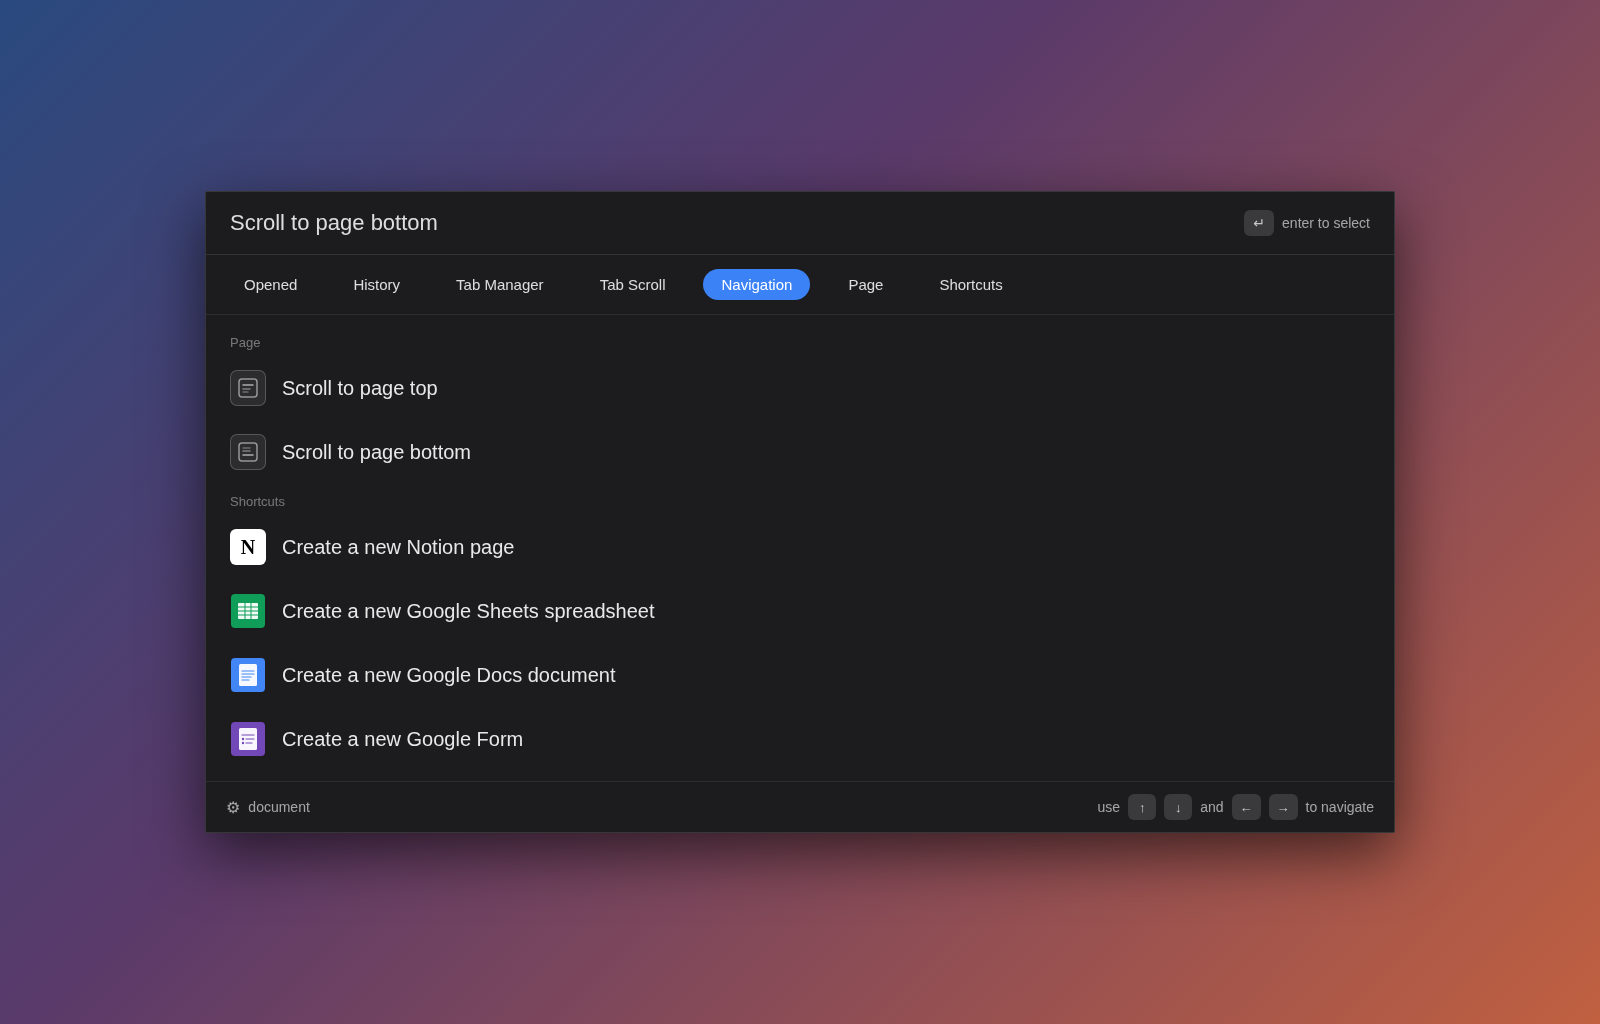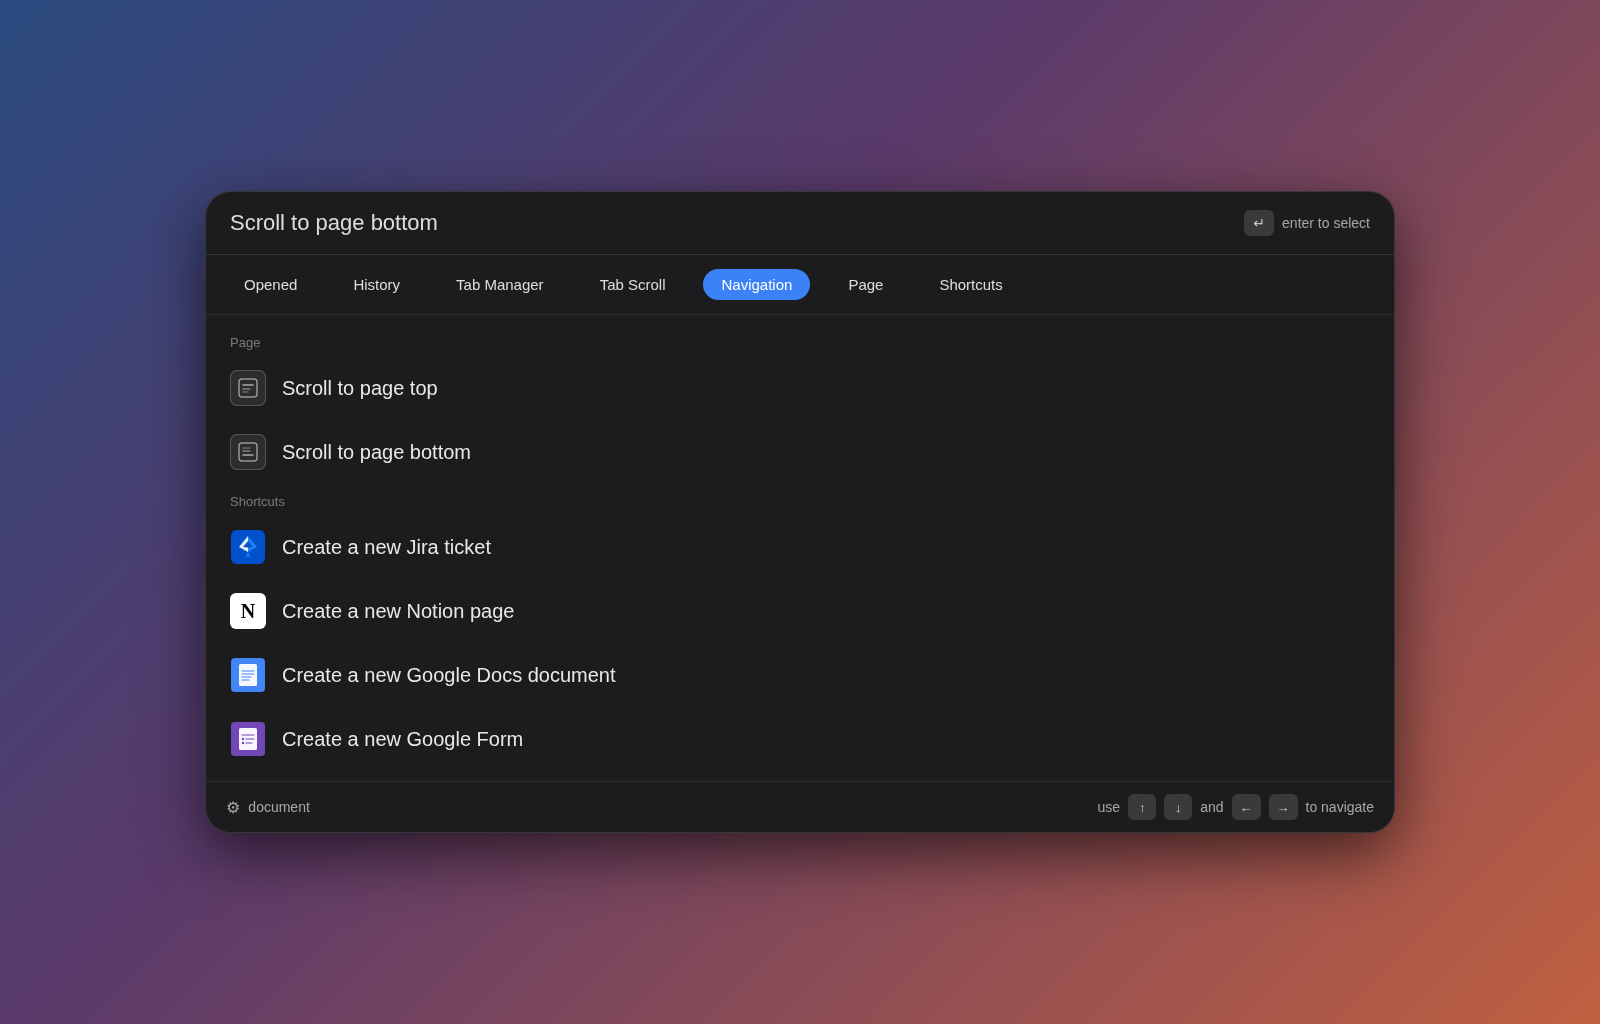"Scroll to page bottom" .modal { border-radius: 26px -> 2px }
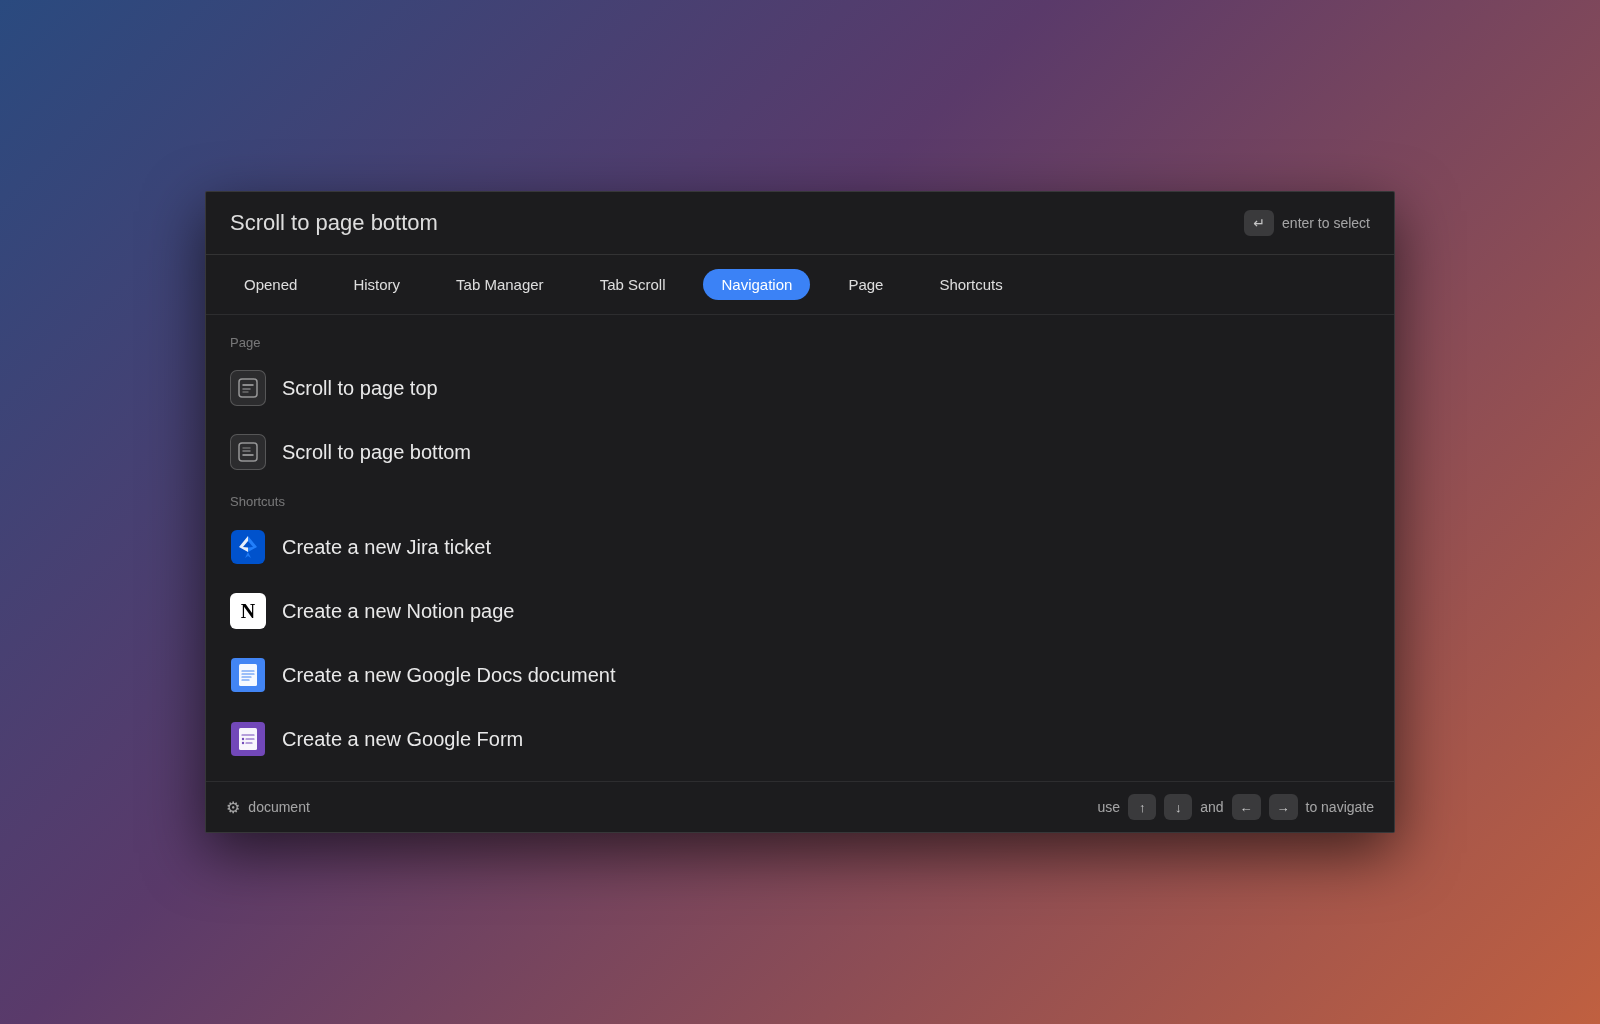"Create a new Jira ticket" div.list-item { html: <div> <div> <svg> <rect></rect> <path></path> <path></path> <path></path> </svg> </div> <span>Create a new Jira ticket</span> </div> -> none }
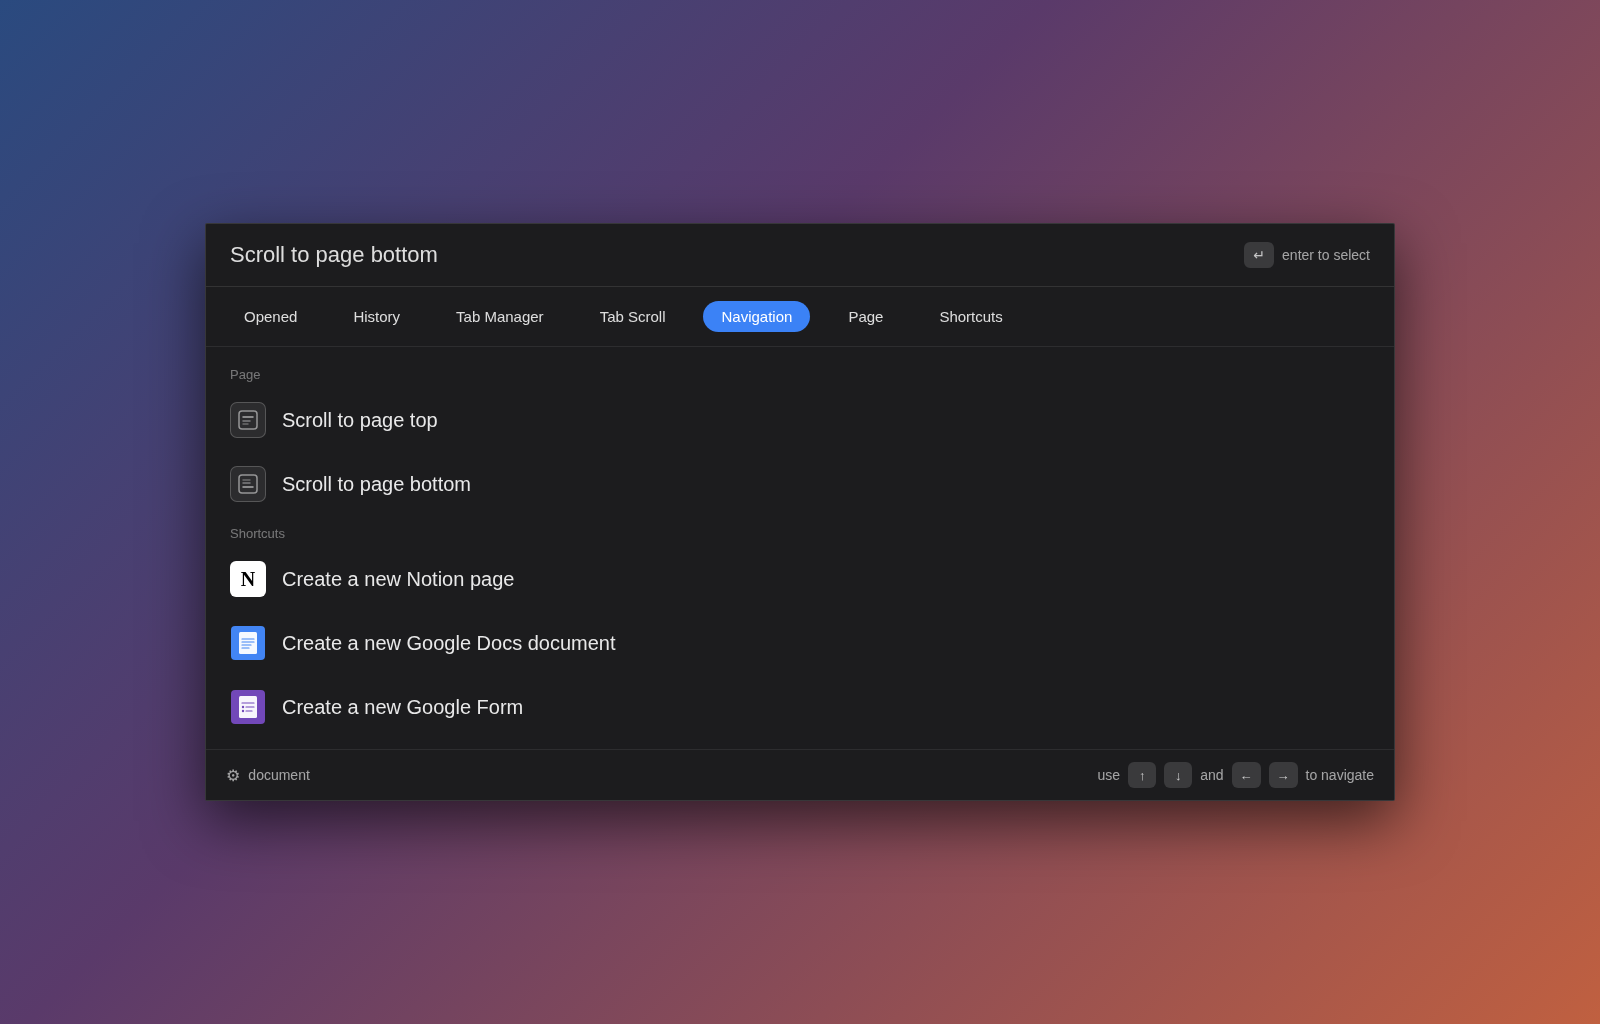"Create a new Google Sheets" div.list-item { html: none -> <div> <div> <svg> <rect></rect> <rect></rect> <line></line> <line></line> <line></line> <line></line> <line></line> </svg> </div> <span>Create a new Google Sheets spreadsheet</span> </div> }
